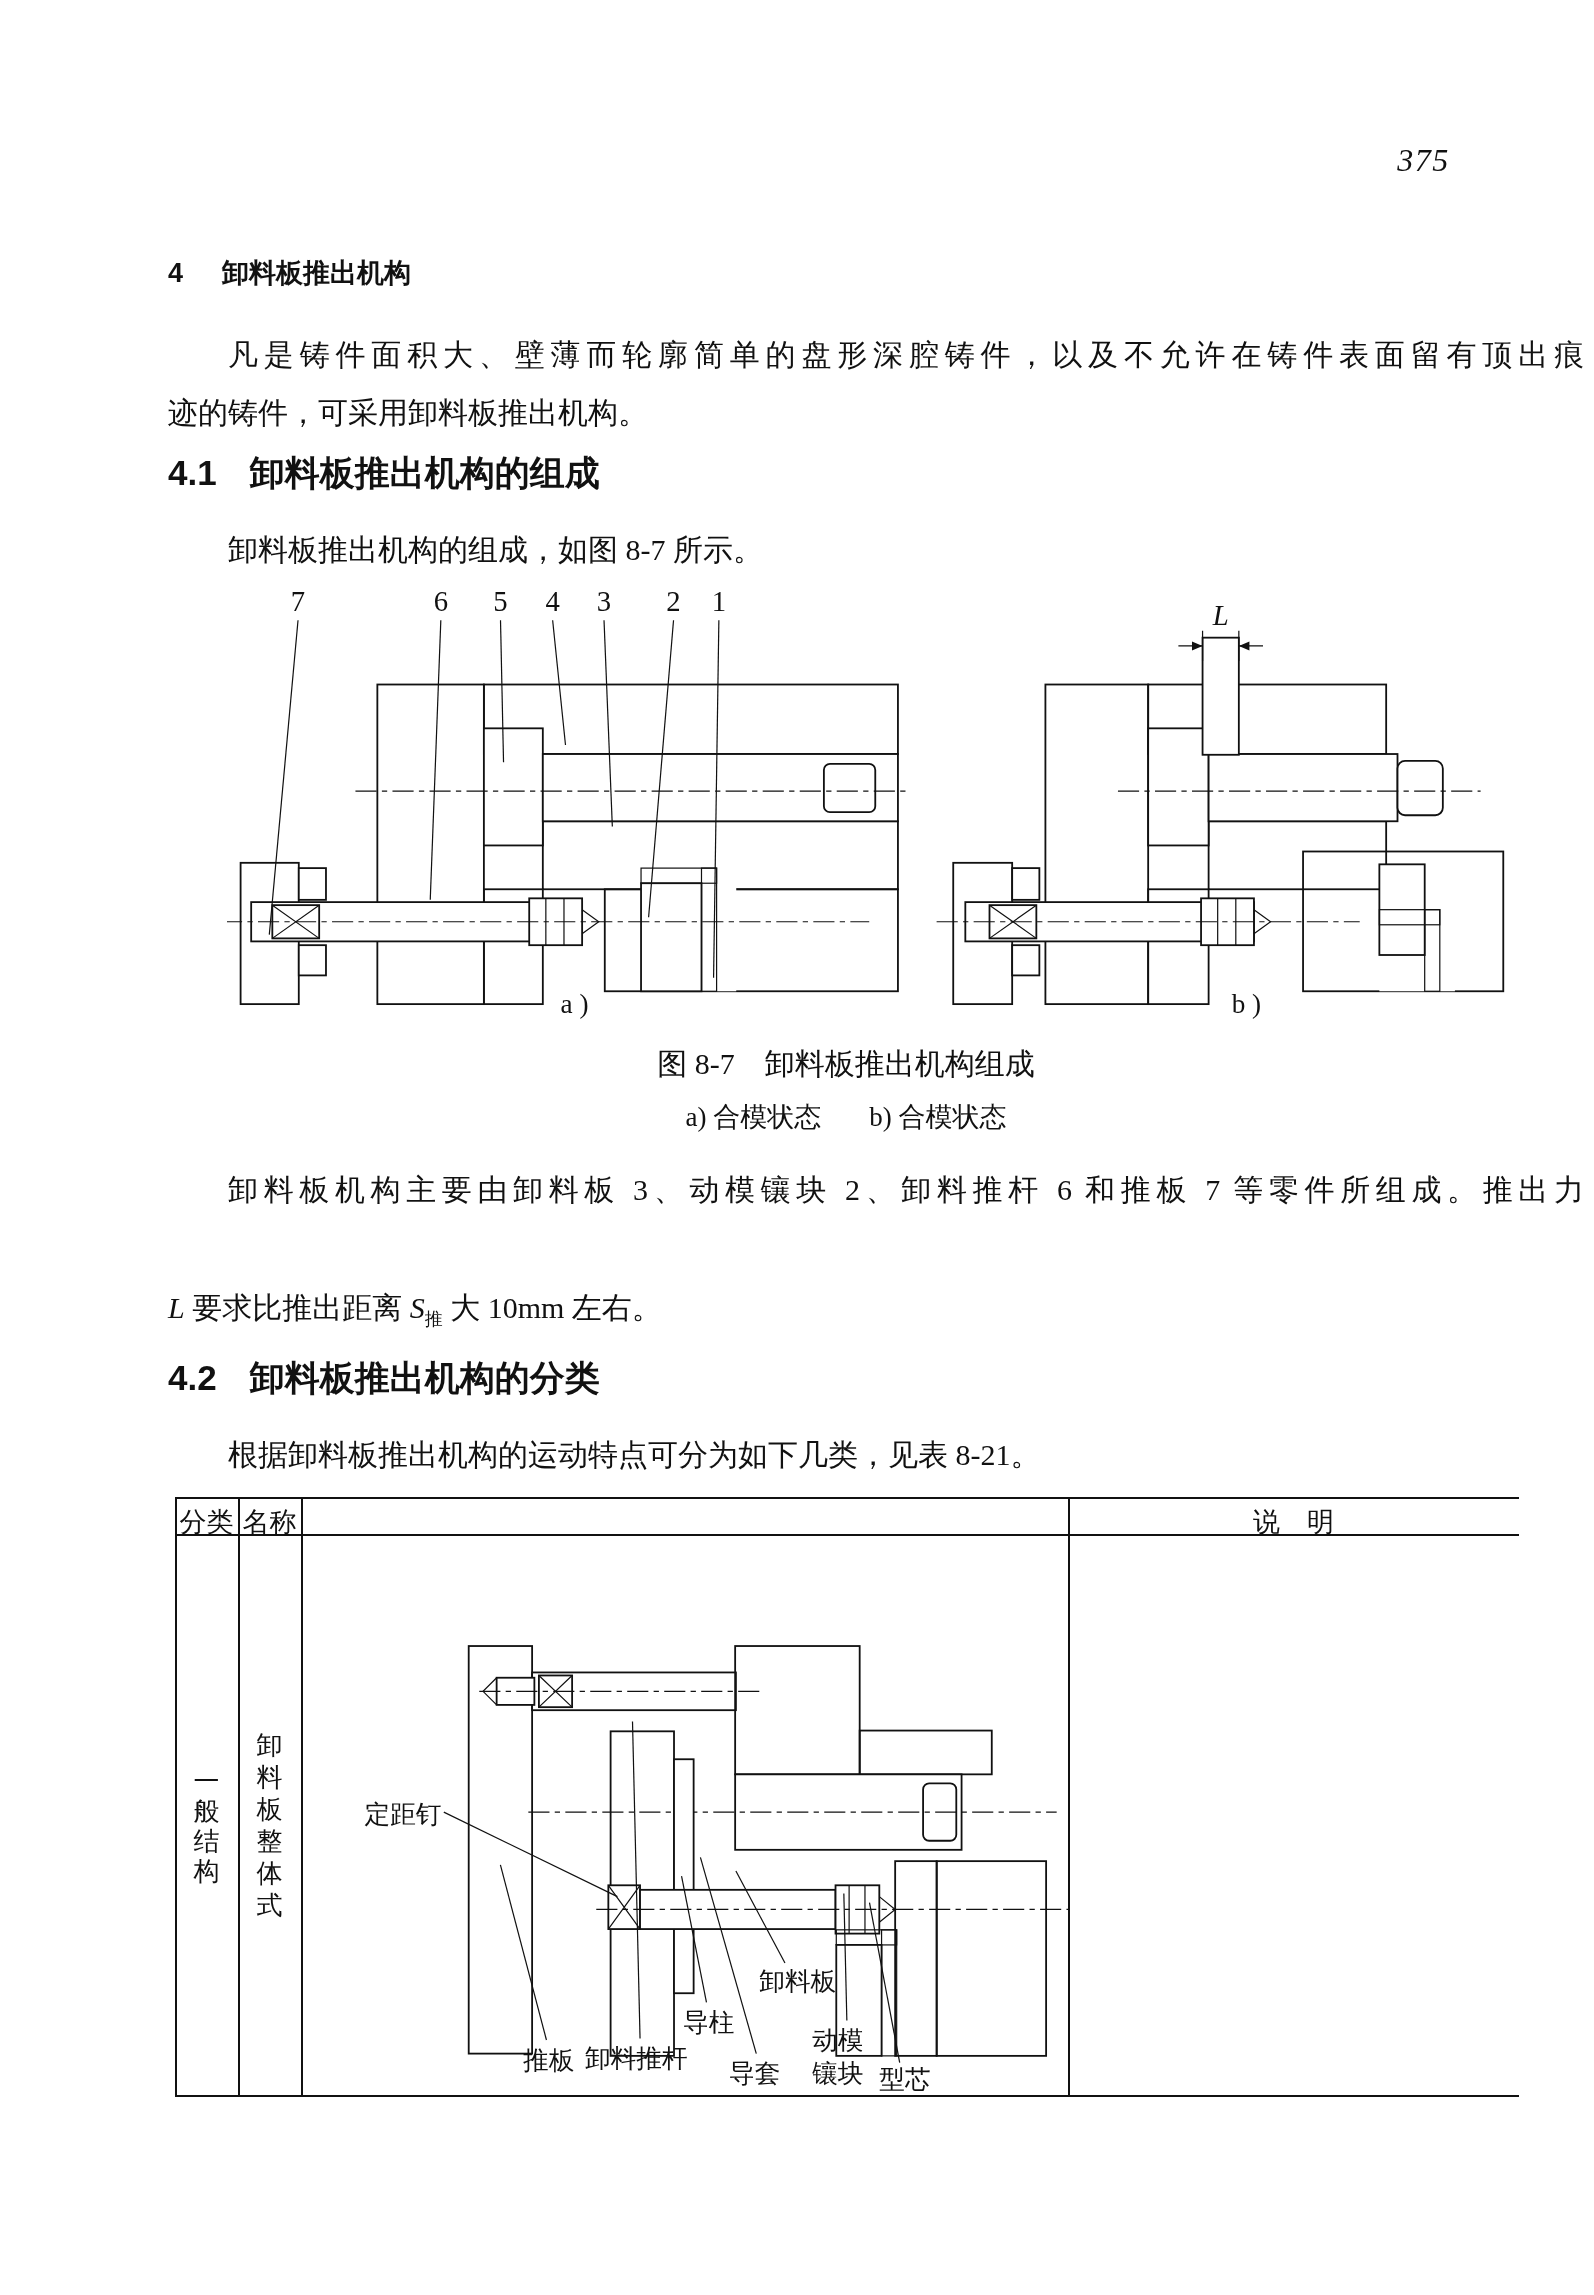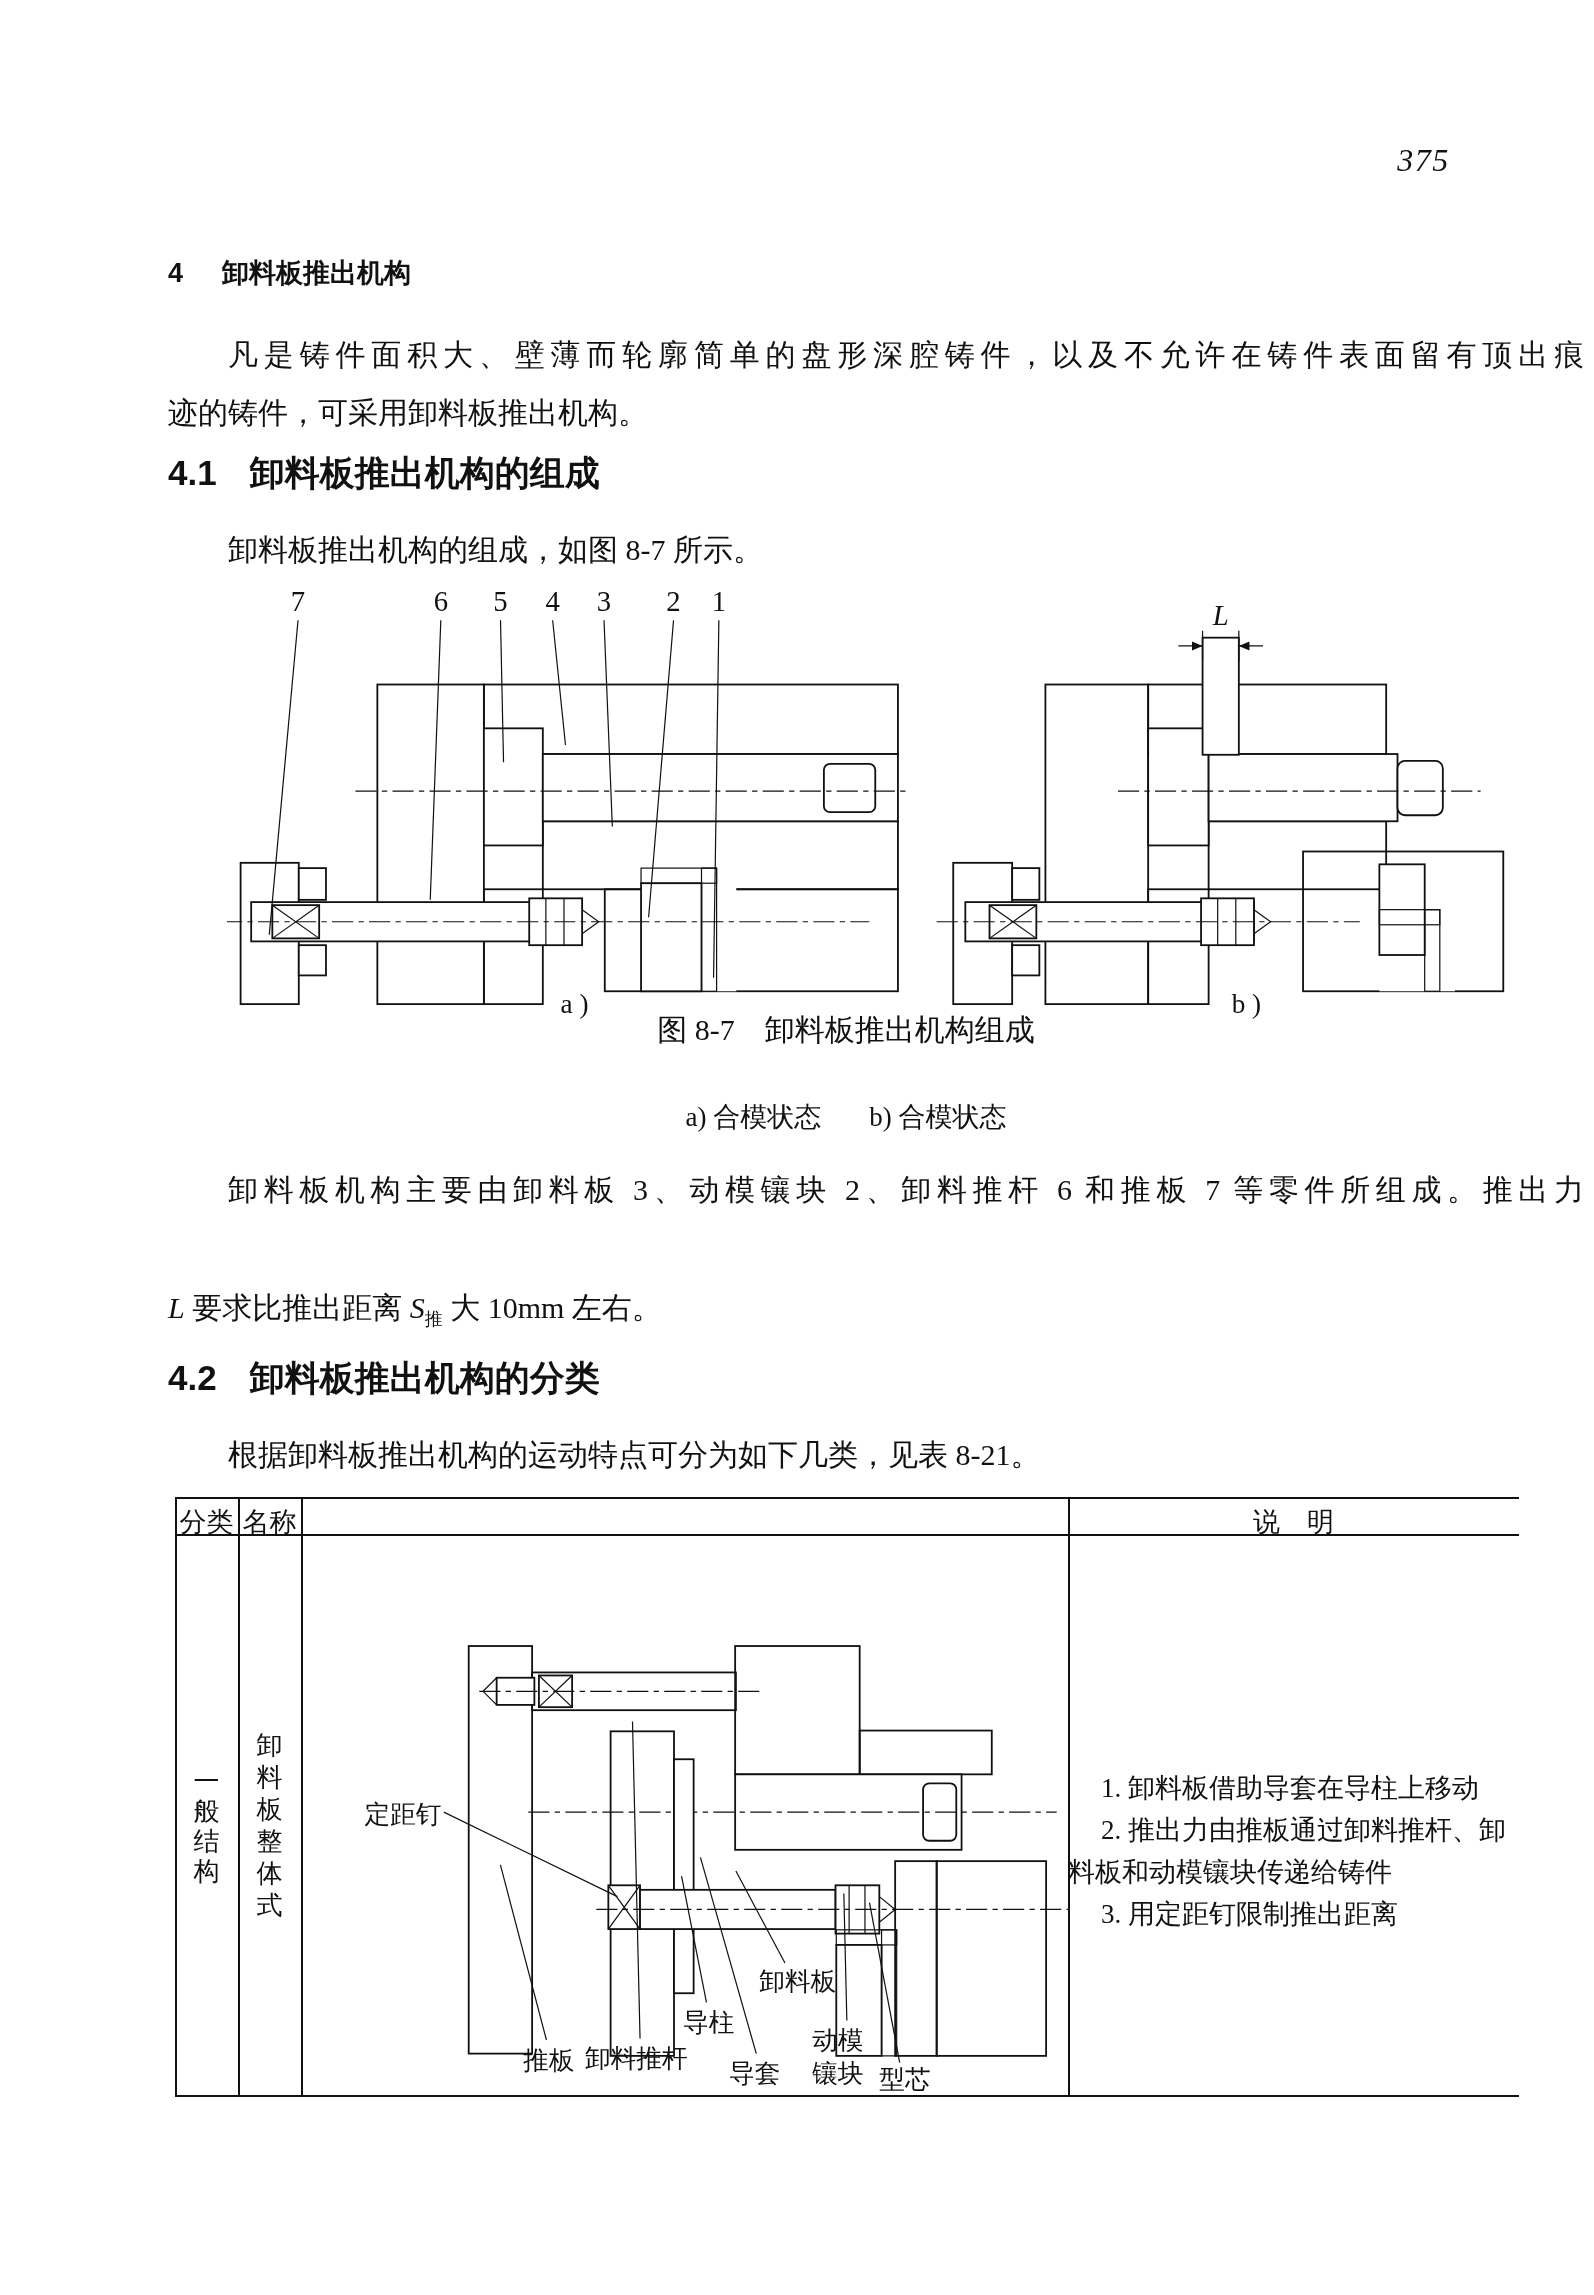"图 8-7 卸料板推出机构组成" div.abs { top: 1010px -> 1044px }
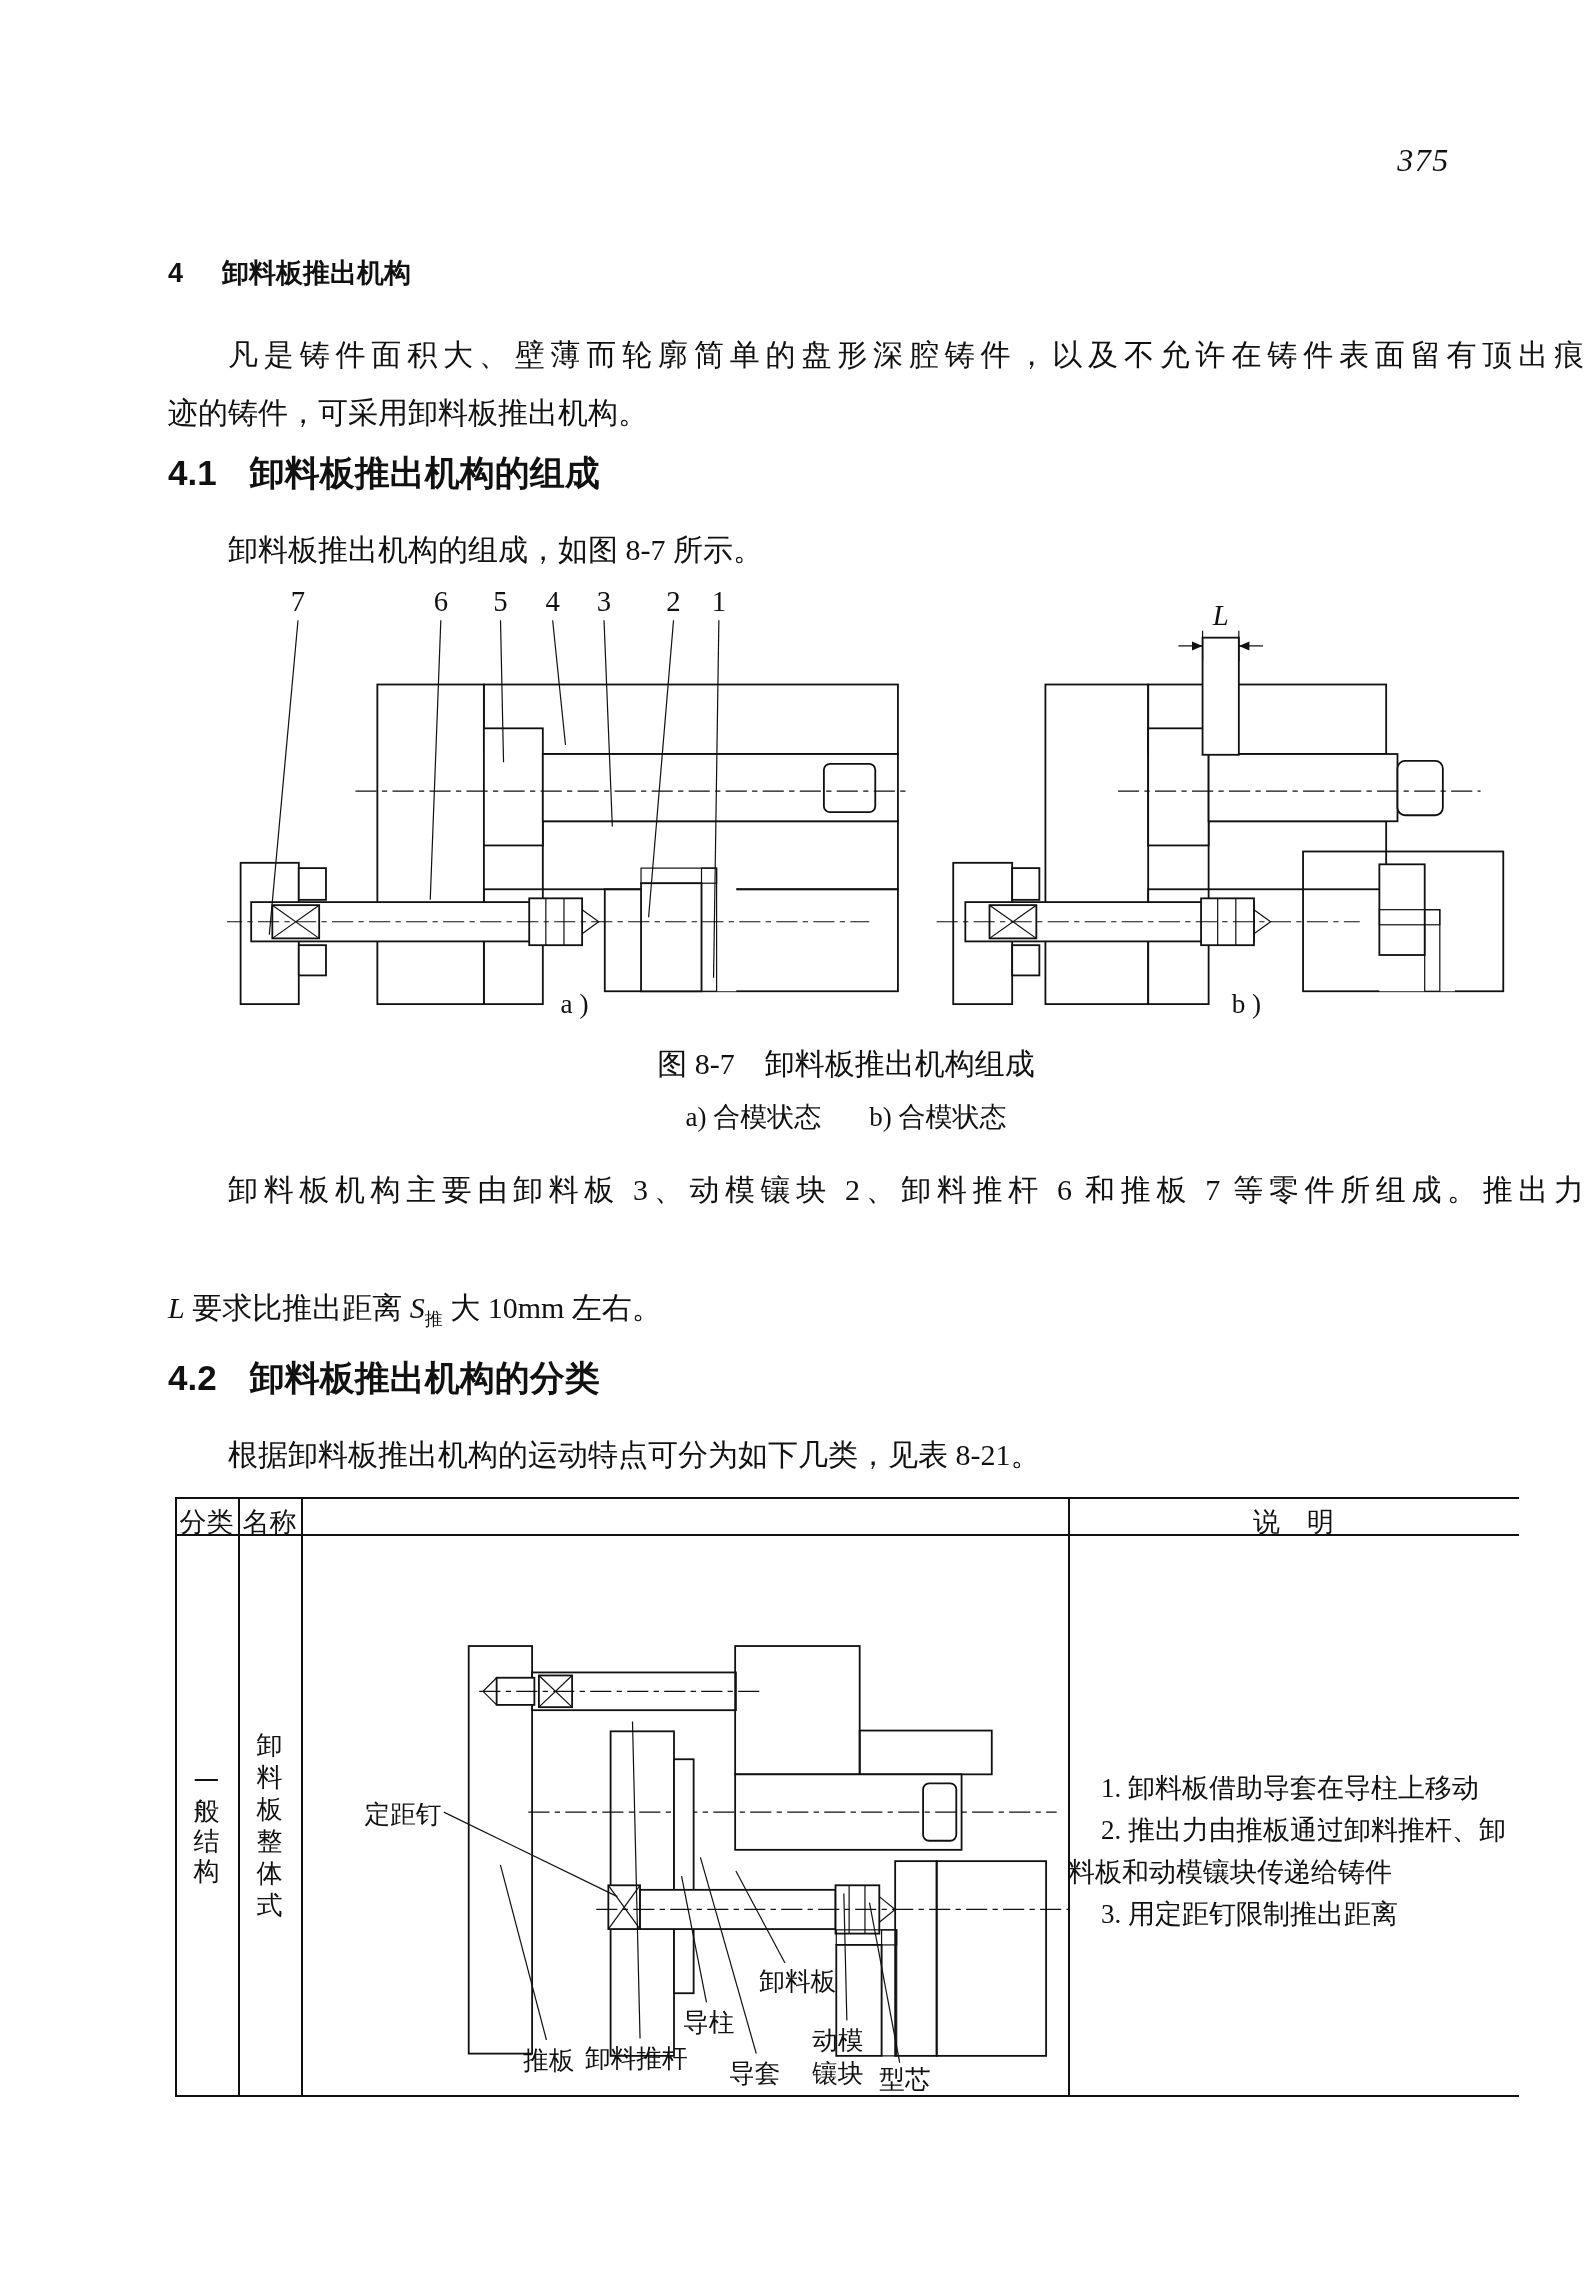"1. 卸料板借助导套在导柱上移动" div.abs { html: <div> <div>1. 卸料板借助导套在导柱上移动</div> <div>2. 推出力由推板通过卸料推杆、卸料板和动模镶块传递给铸件</div> <div>3. 用定距钉限制推出距离</div> </div> -> none }
